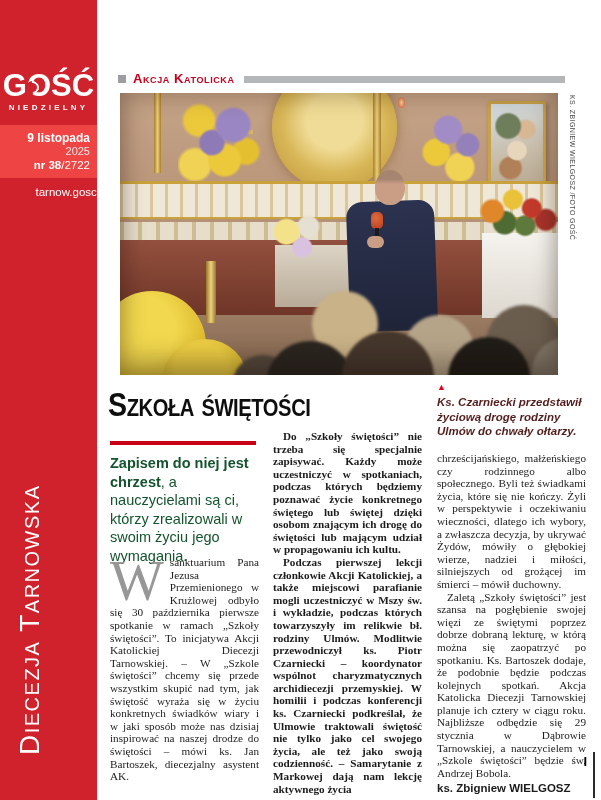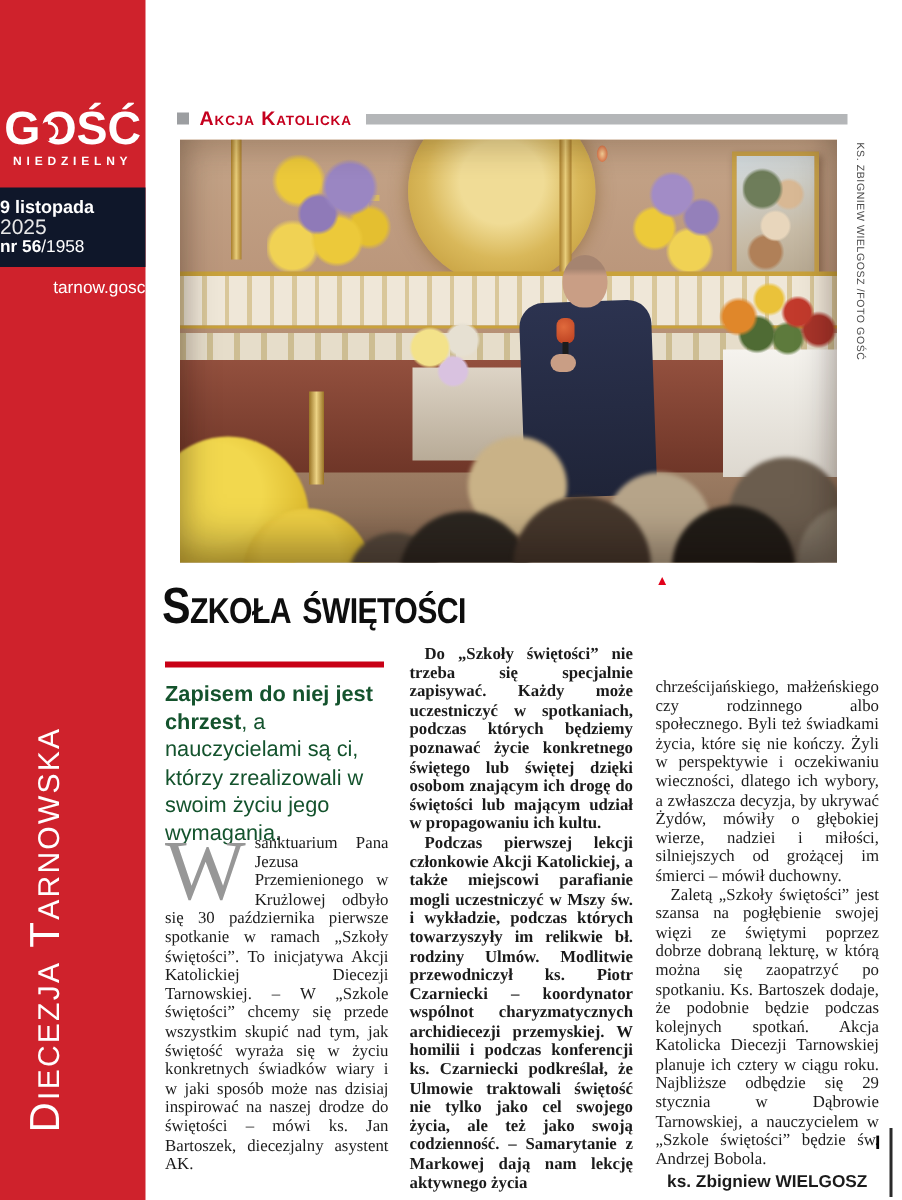"9 listopada" .issue-box { background: #0f172a -> #ef4444; text-align: none -> right }
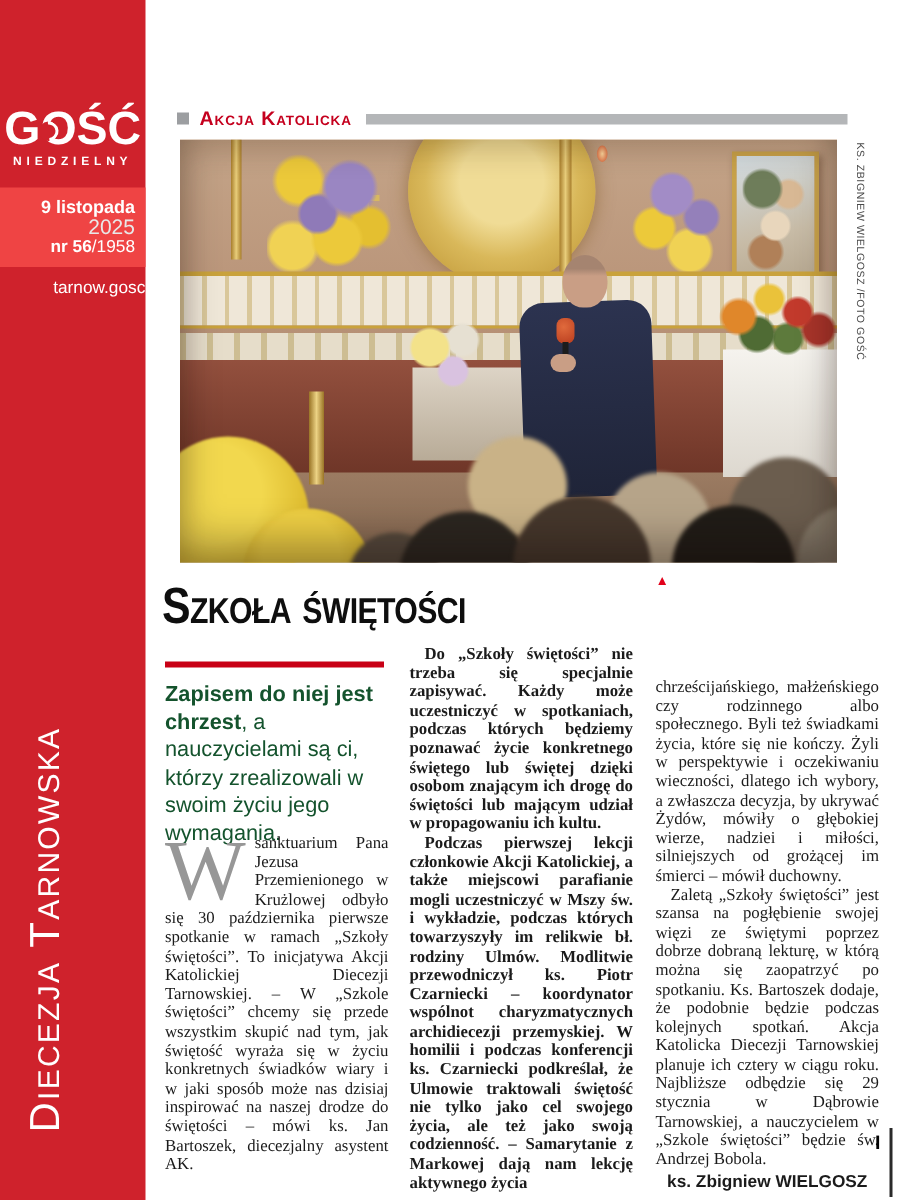"2025" .issue-year { font-size: 14px -> 11px }
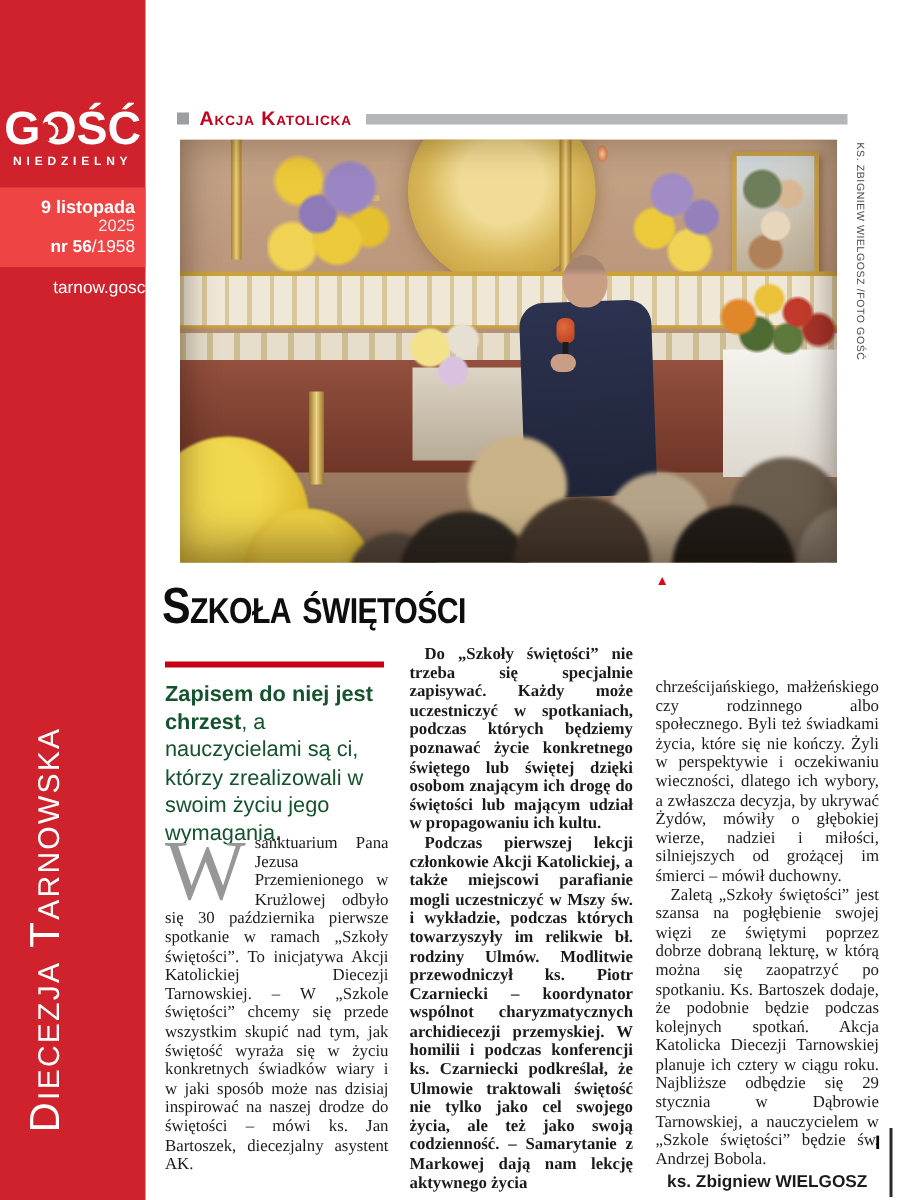"nr 56" b { text: 56 -> 38 }
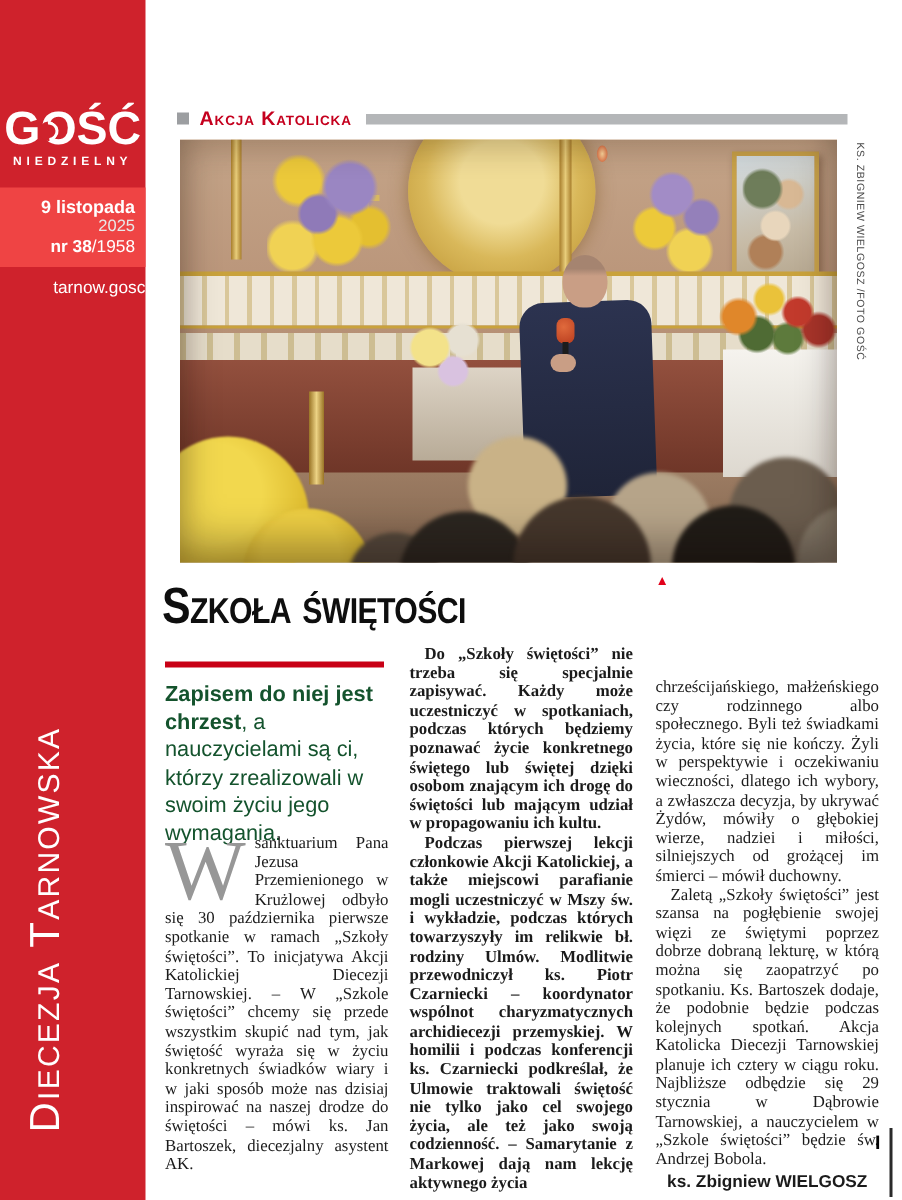"/1958" span { text: /1958 -> /2722 }
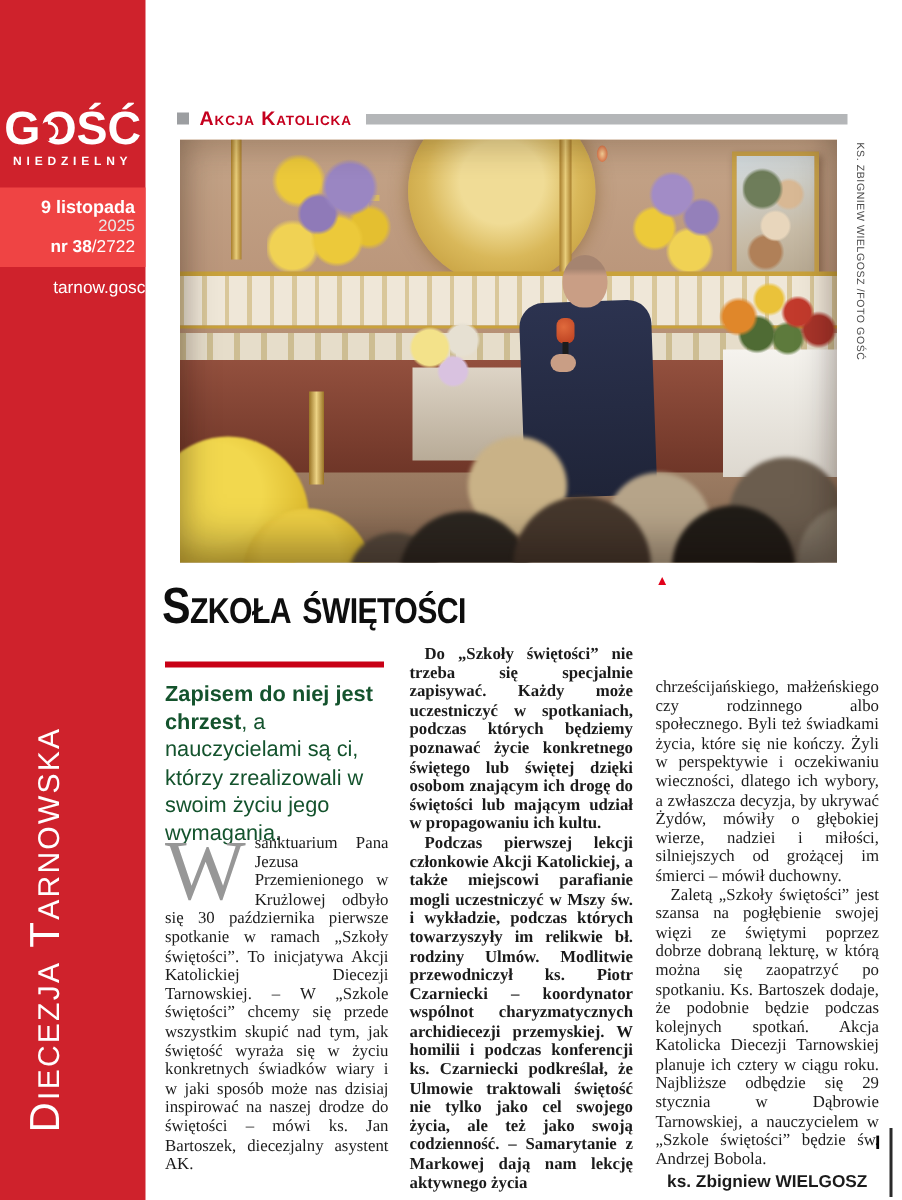"Ks. Czarniecki przedstawił życiową drogę" div.caption-text { html: none -> <div>Ks. Czarniecki przedstawił życiową drogę rodziny Ulmów do chwały ołtarzy.</div> }
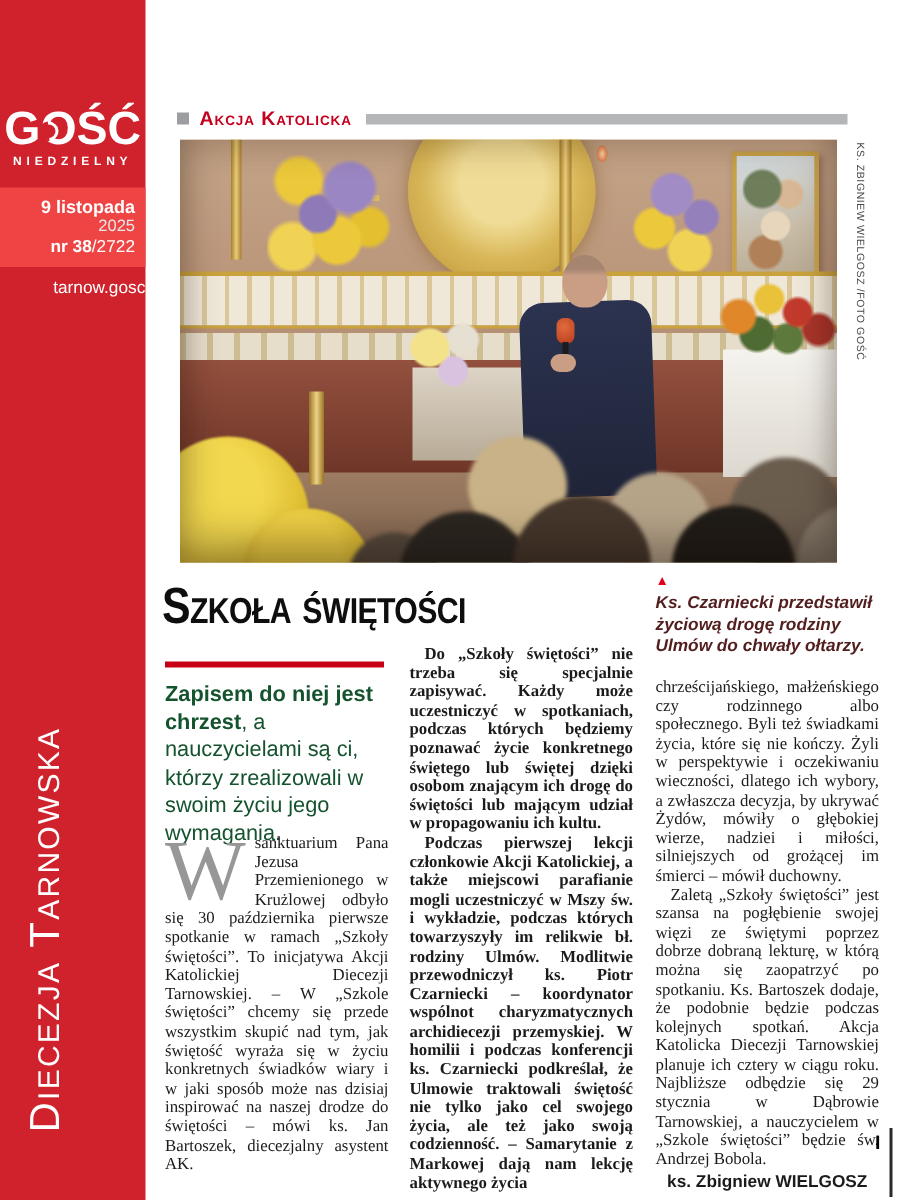"ks. Zbigniew WIELGOSZ" .author { text-align: center -> left }
